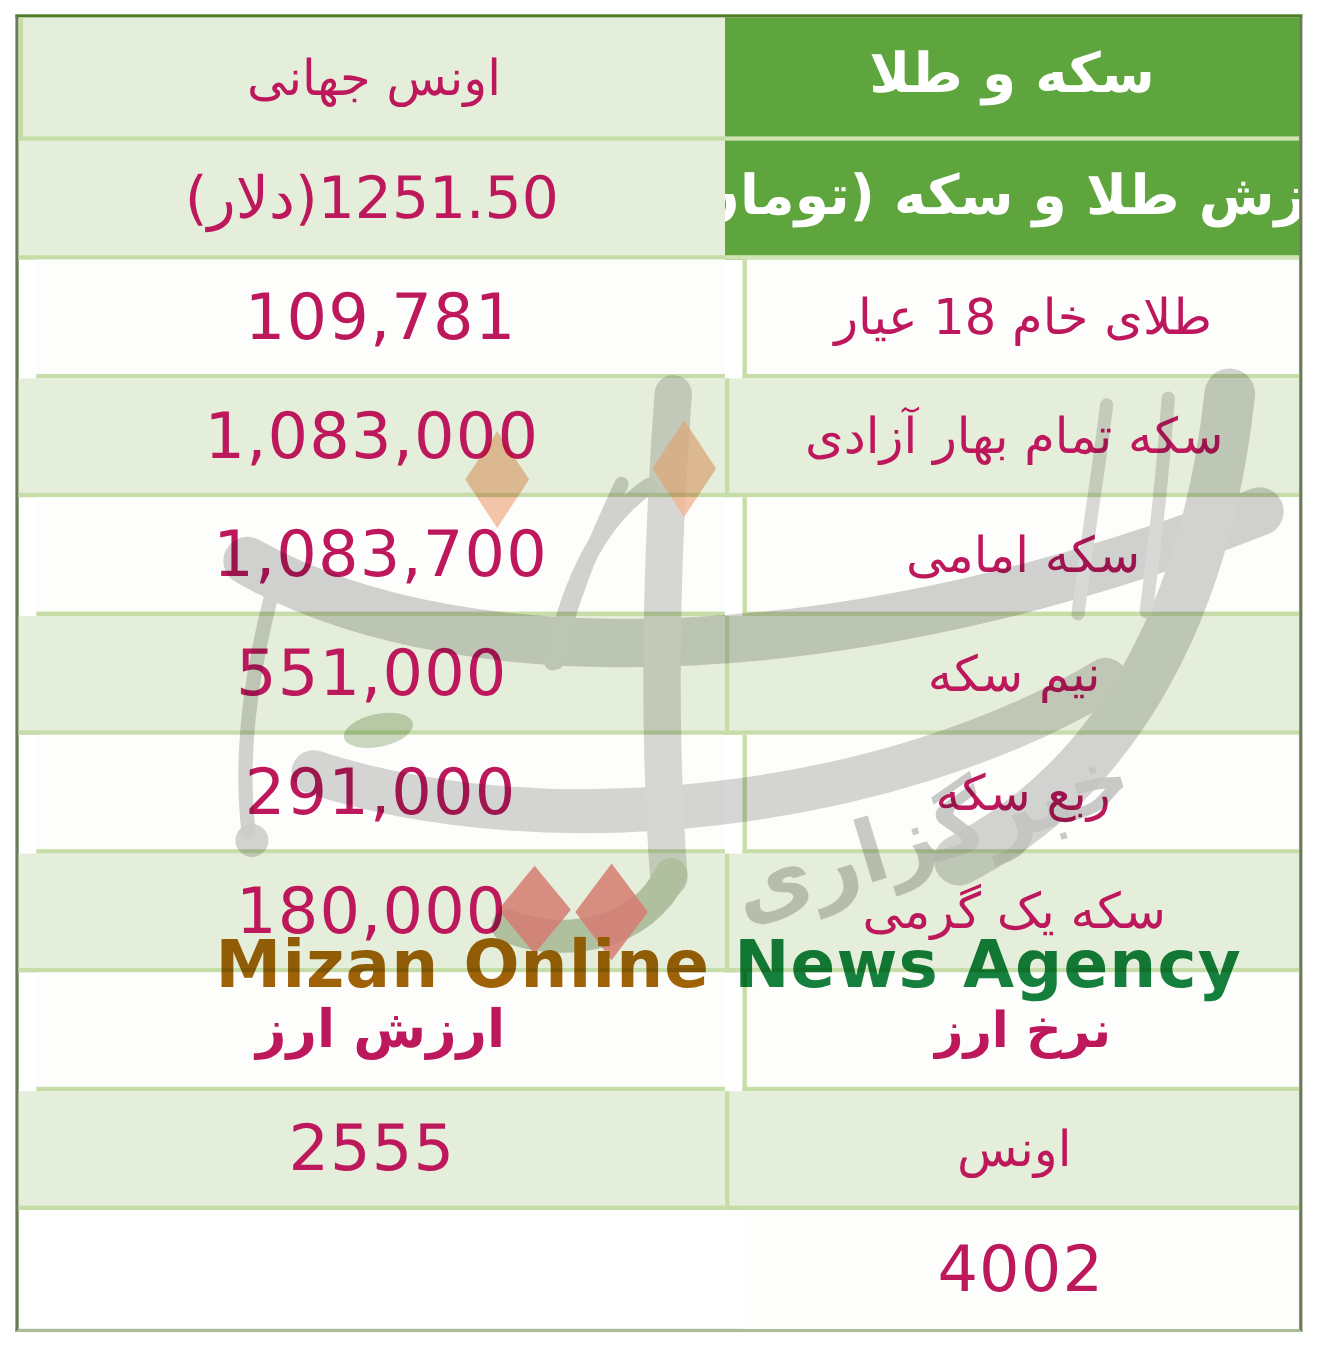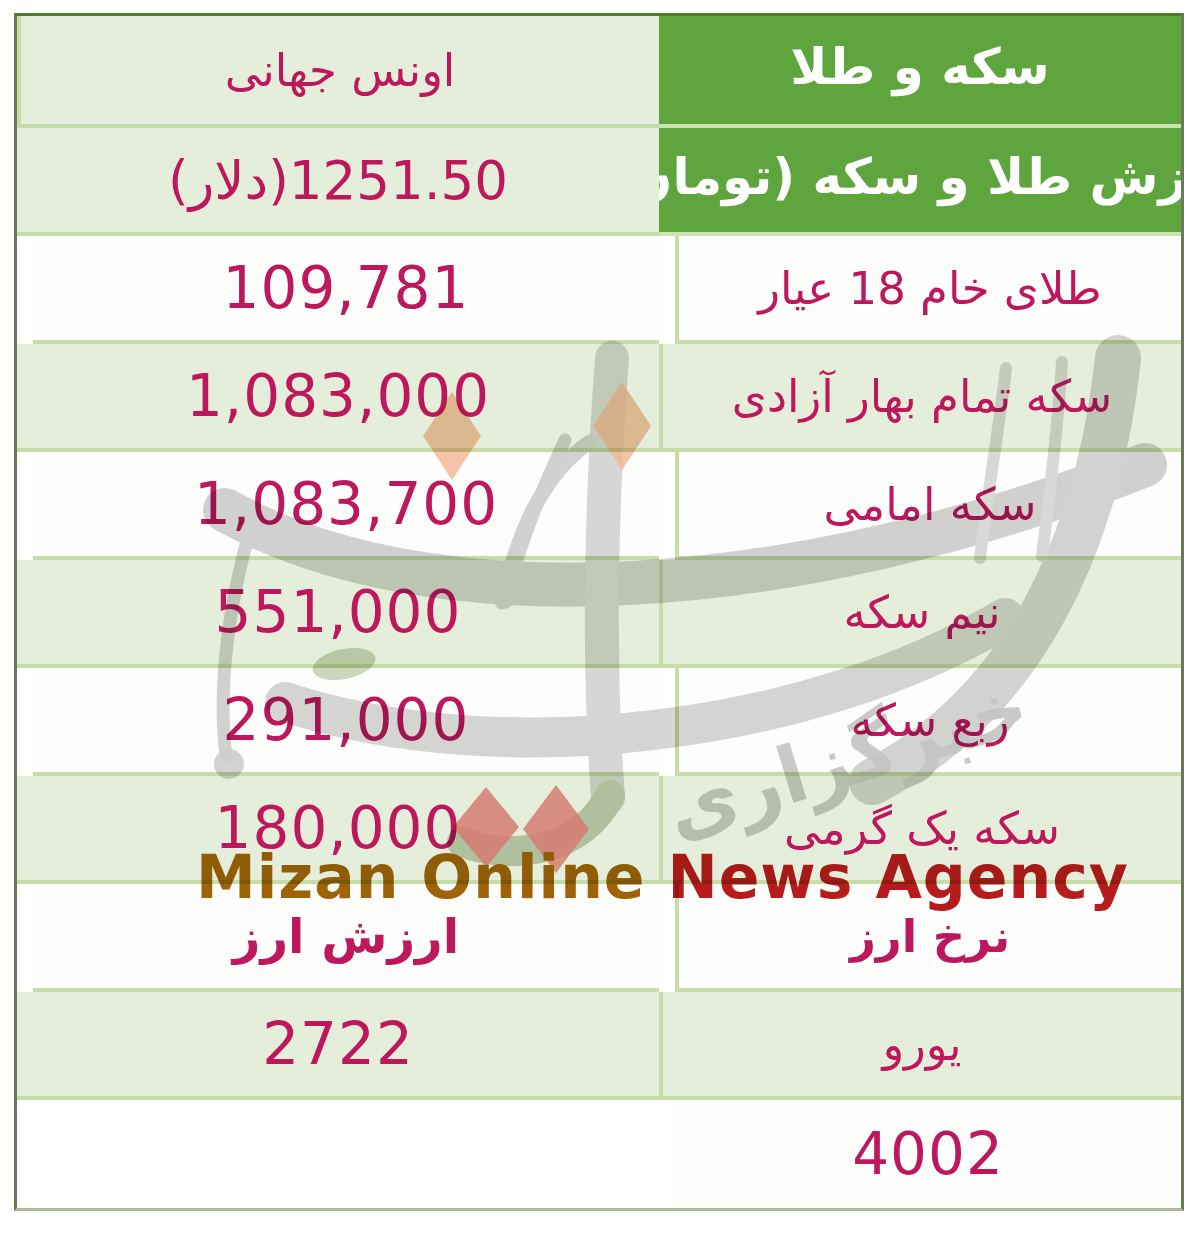"News Agency" .wm-en .gray { color: #b91c1c -> #15803d }
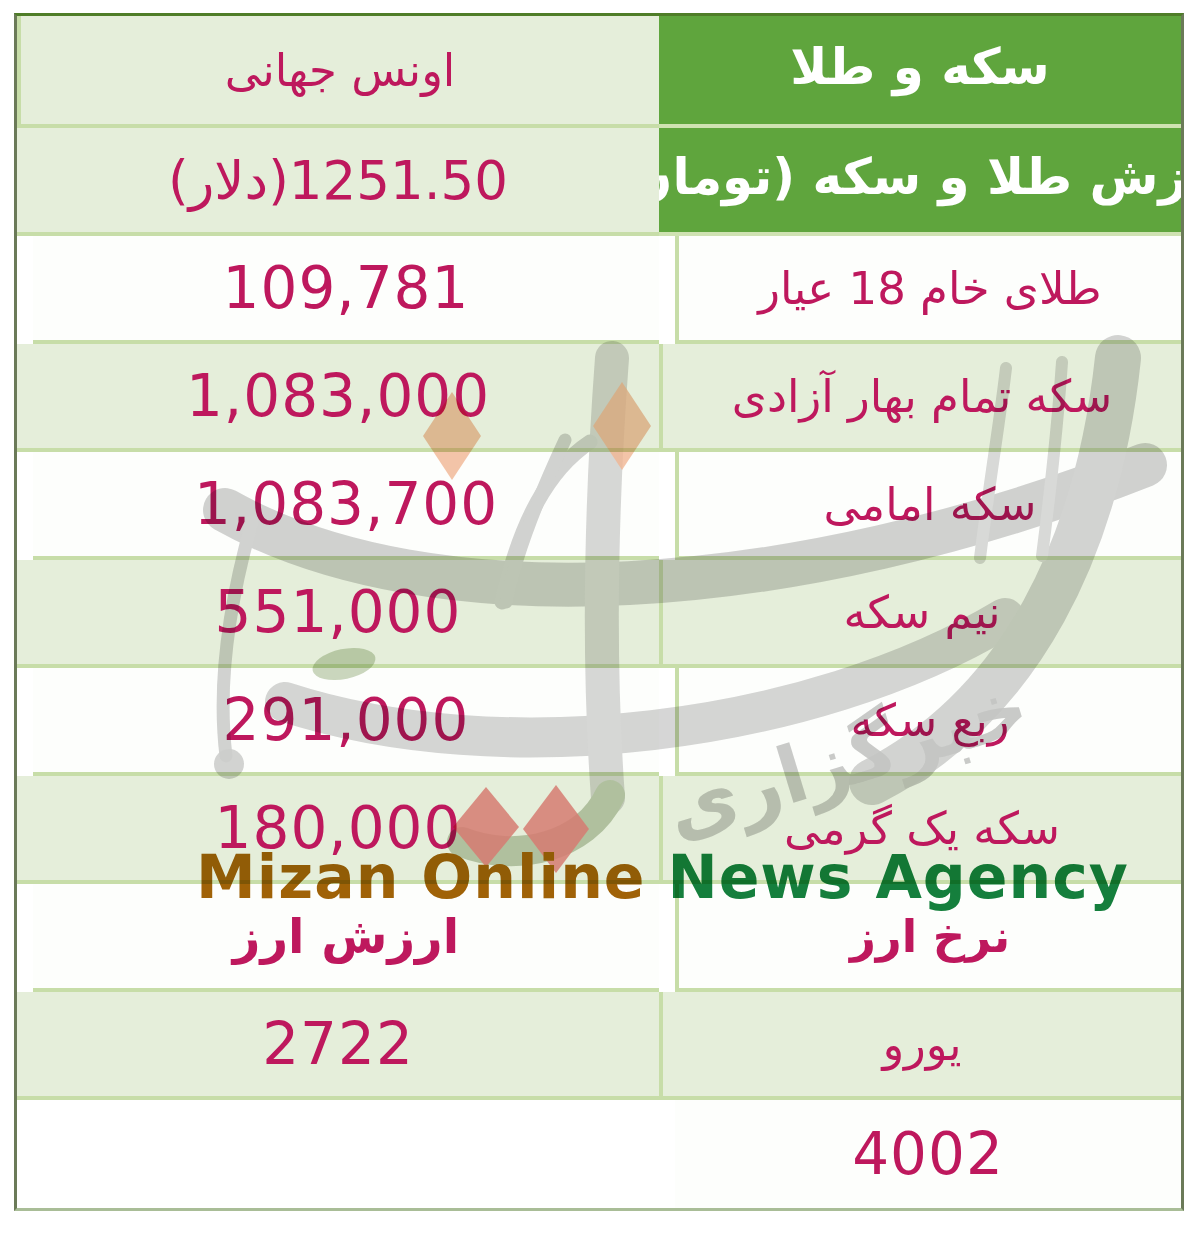"2722" div.cell { text: 2722 -> 2555 }
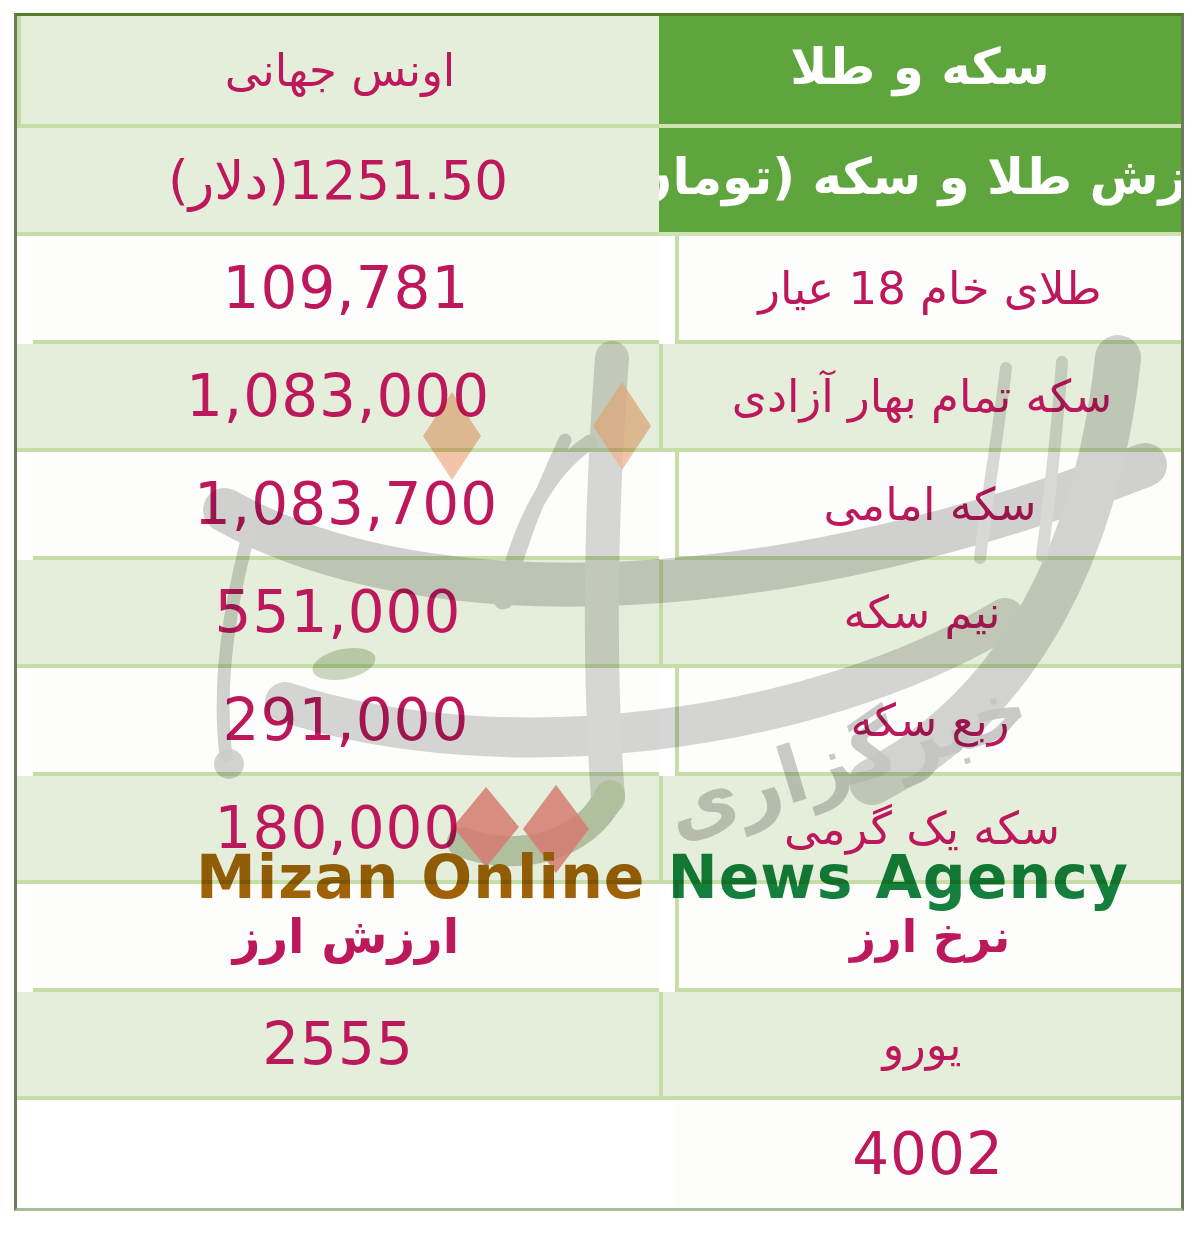"یورو" div.cell { text: یورو -> اونس }
